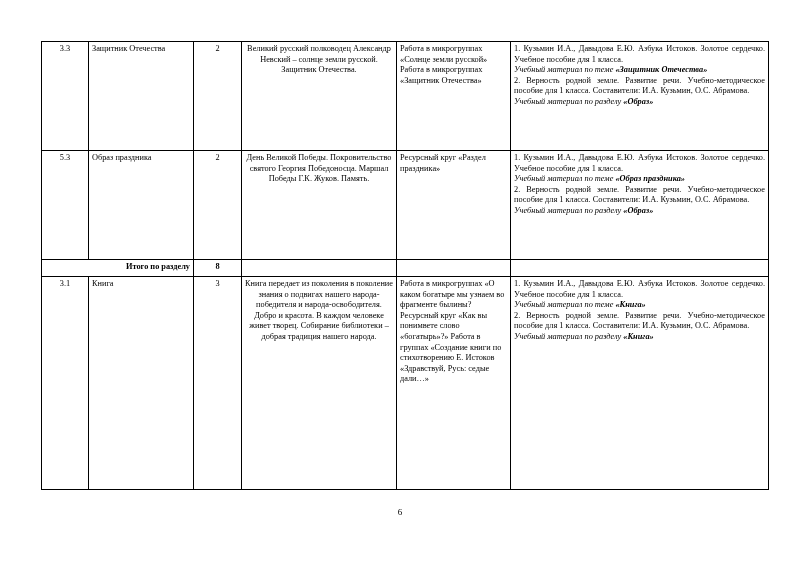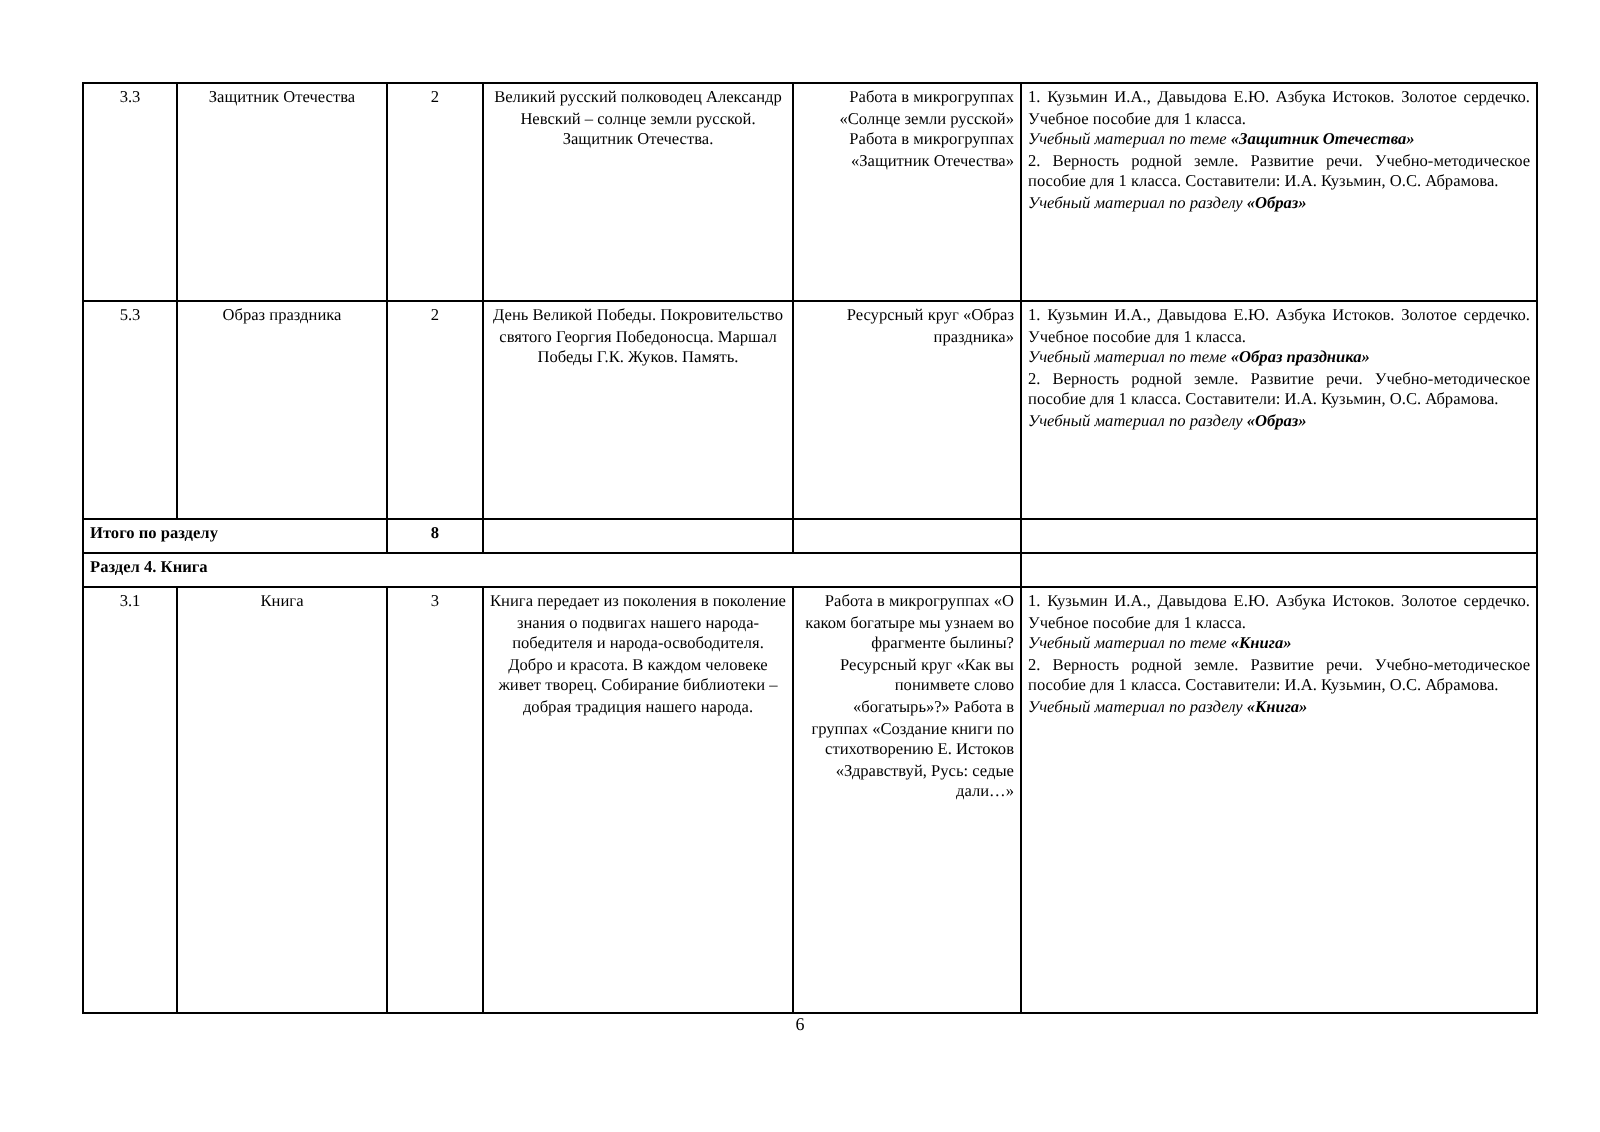"Защитник Отечества" td.theme { text-align: center -> none }
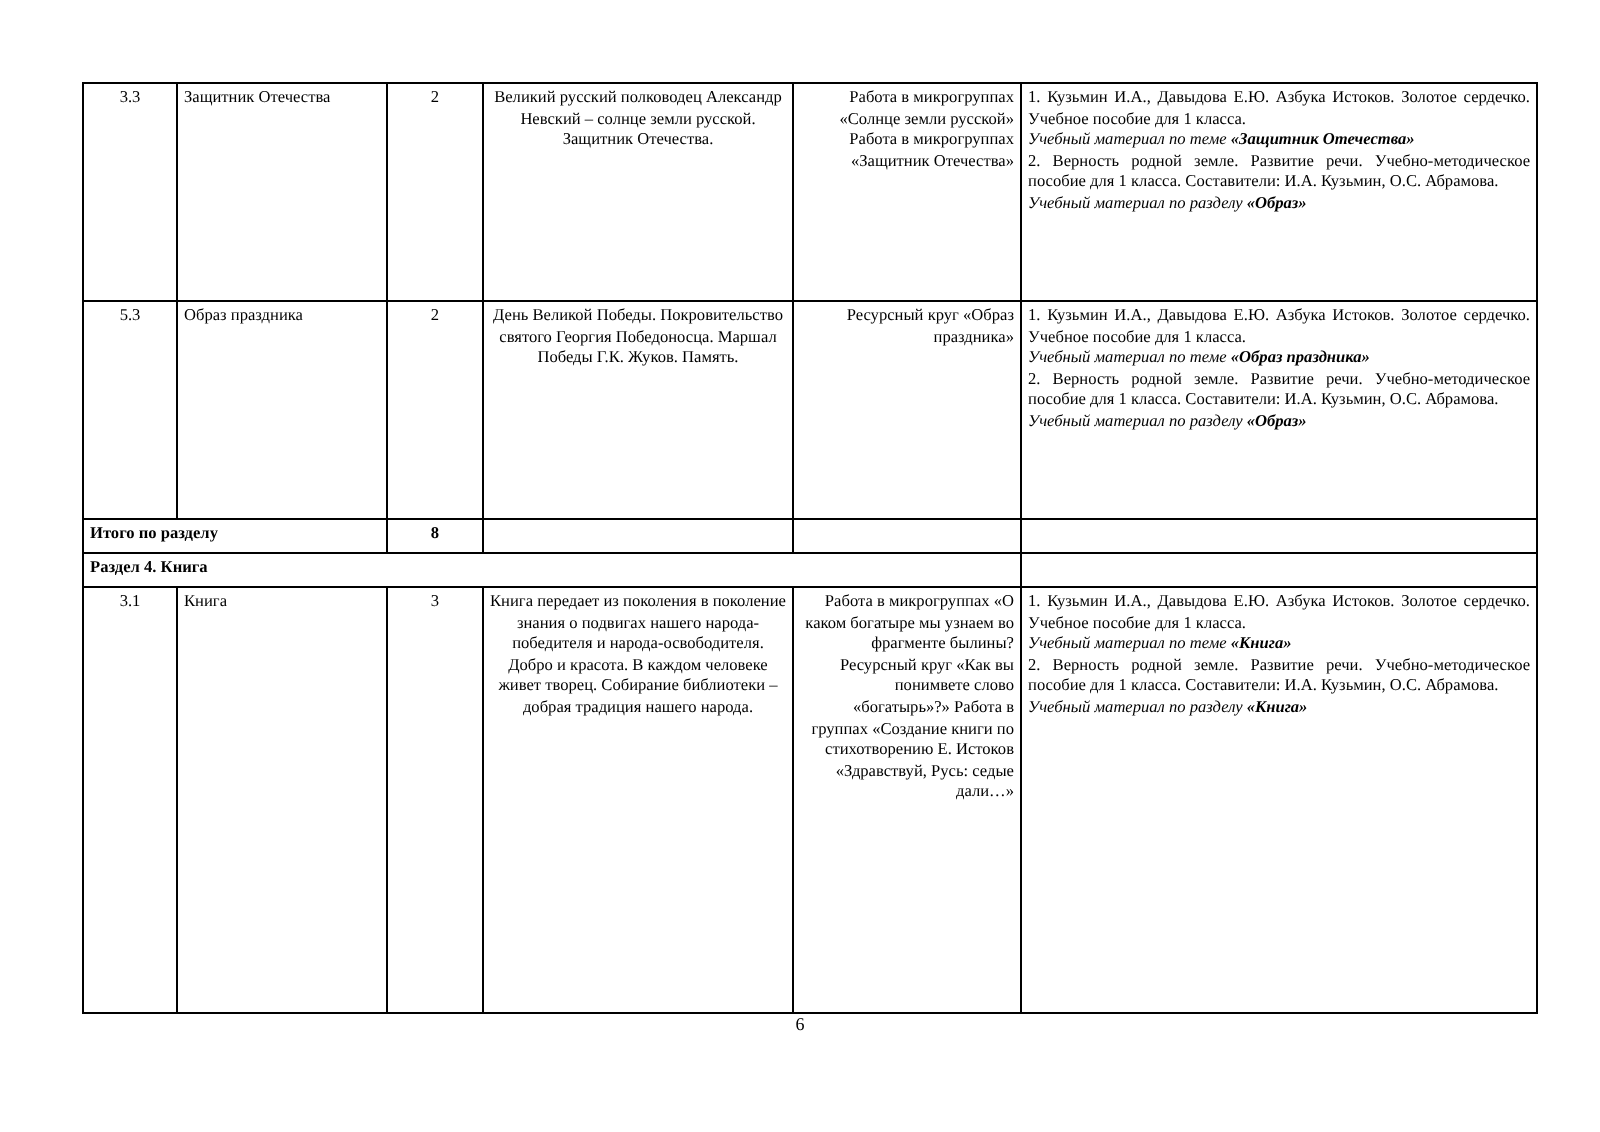"Работа в микрогруппах «Солнце земли" td.forms { text-align: right -> left }
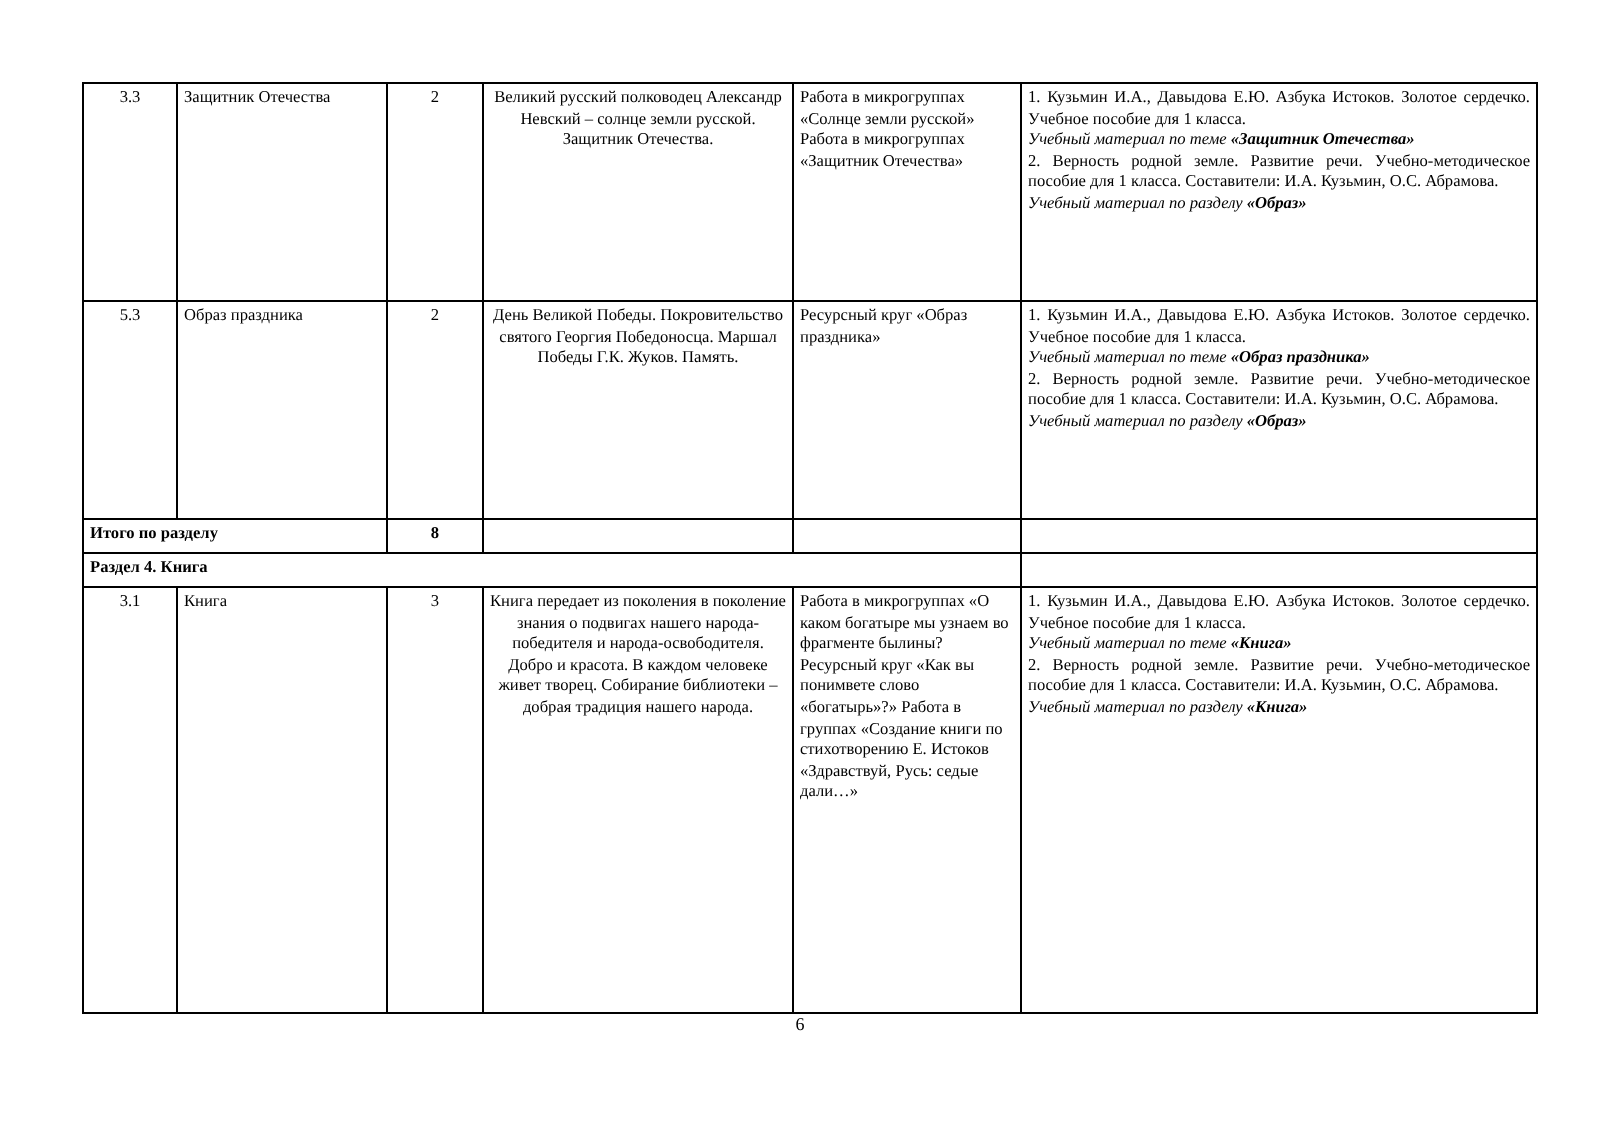"Ресурсный круг «Образ праздника»" td.forms { text: Образ -> Раздел }
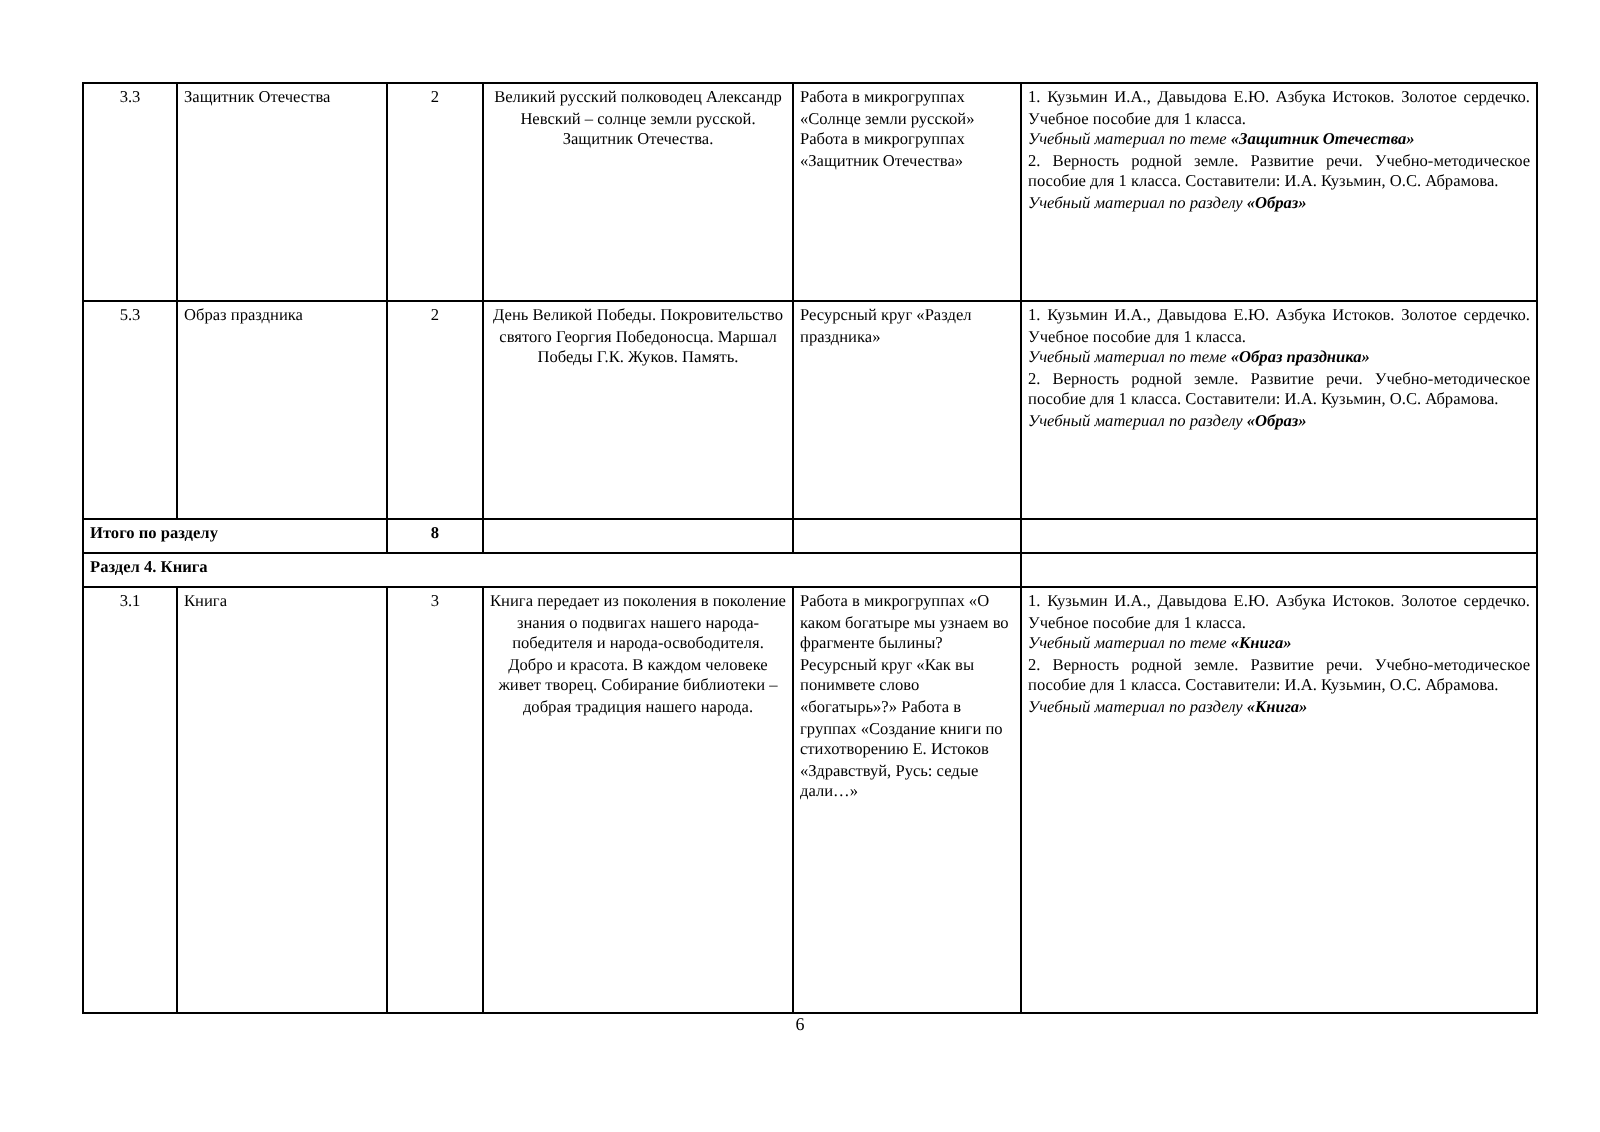"Итого по разделу" .total-label { text-align: left -> right }
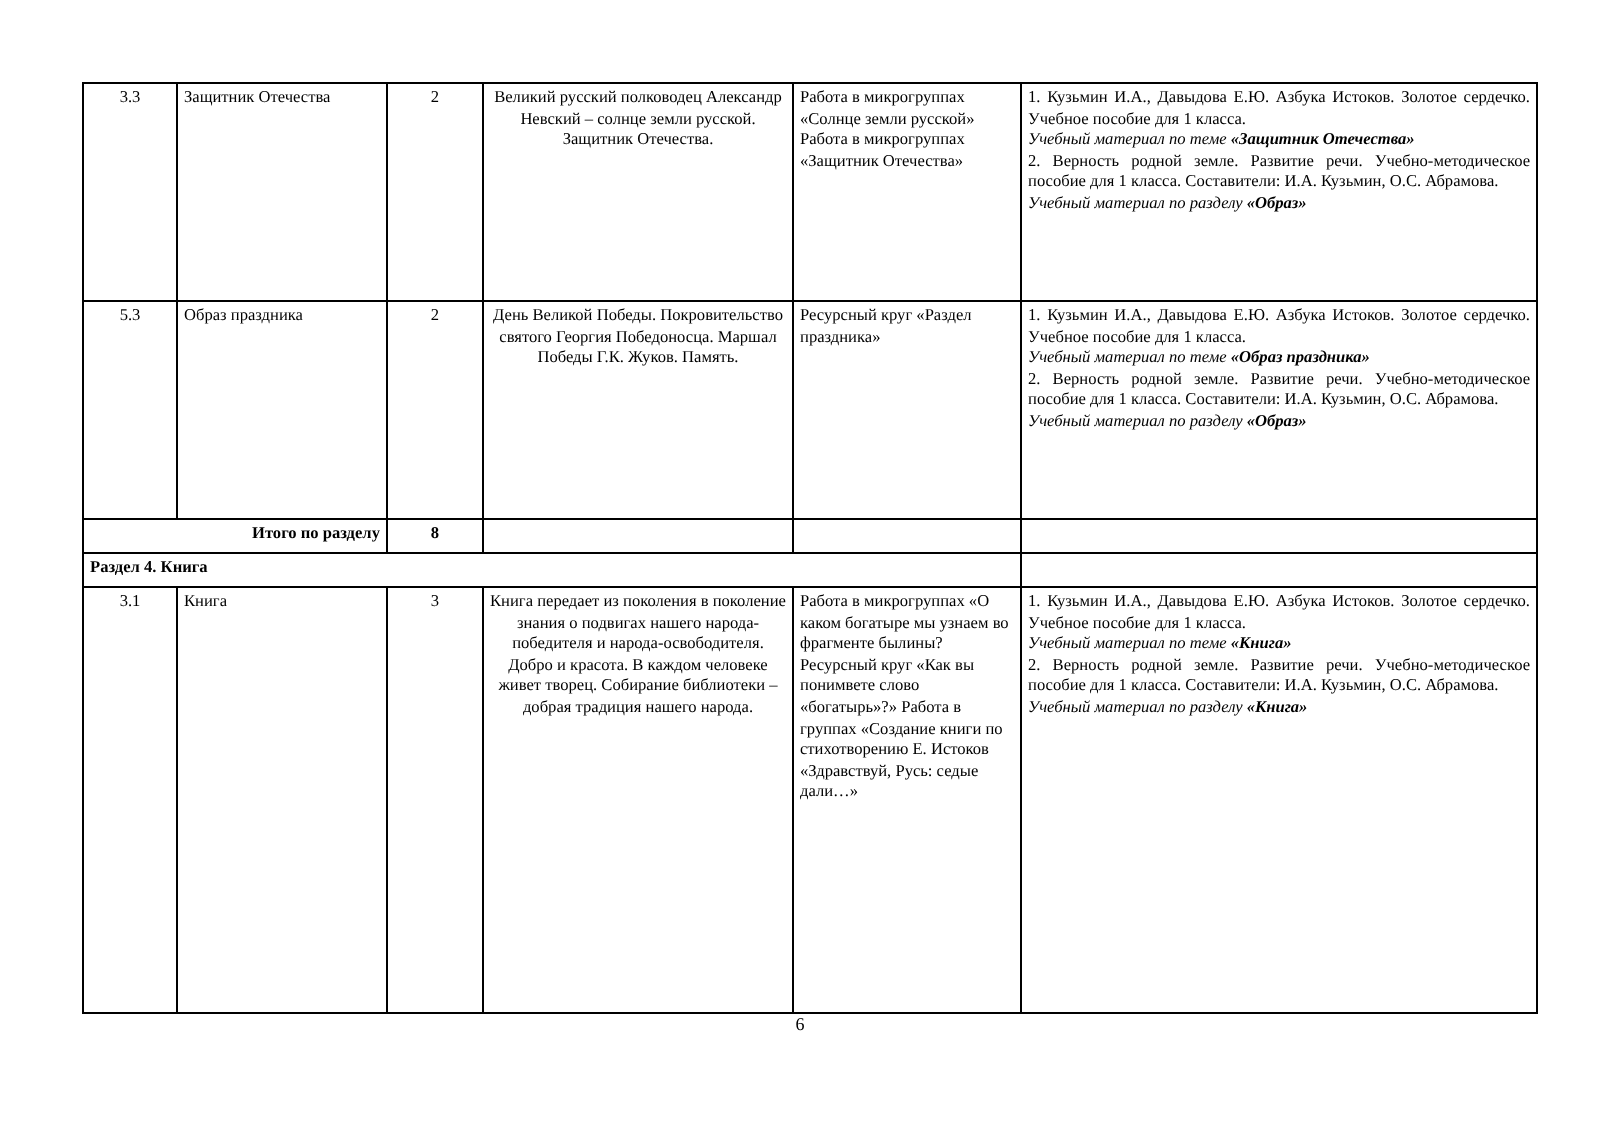"Раздел 4. Книга" tr.row-section { html: <tr> <td>Раздел 4. Книга</td> <td></td> </tr> -> none }
